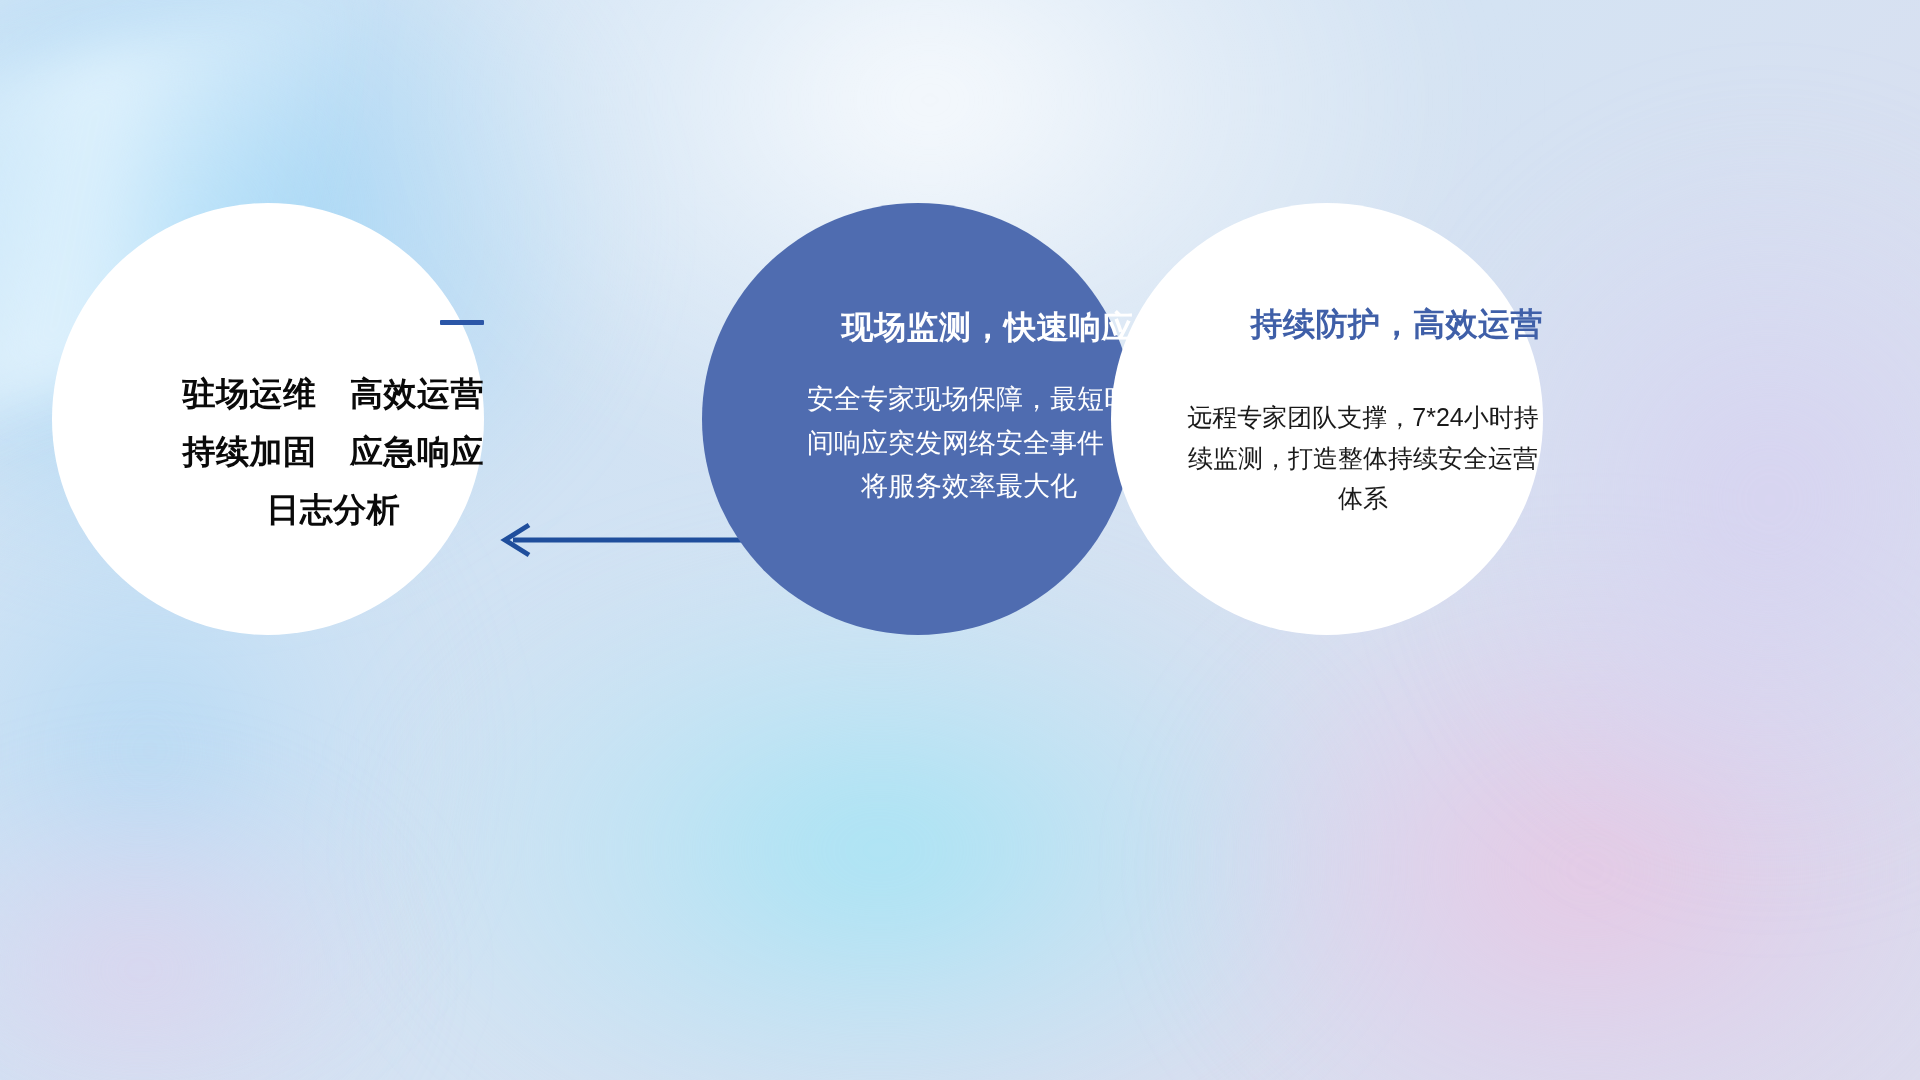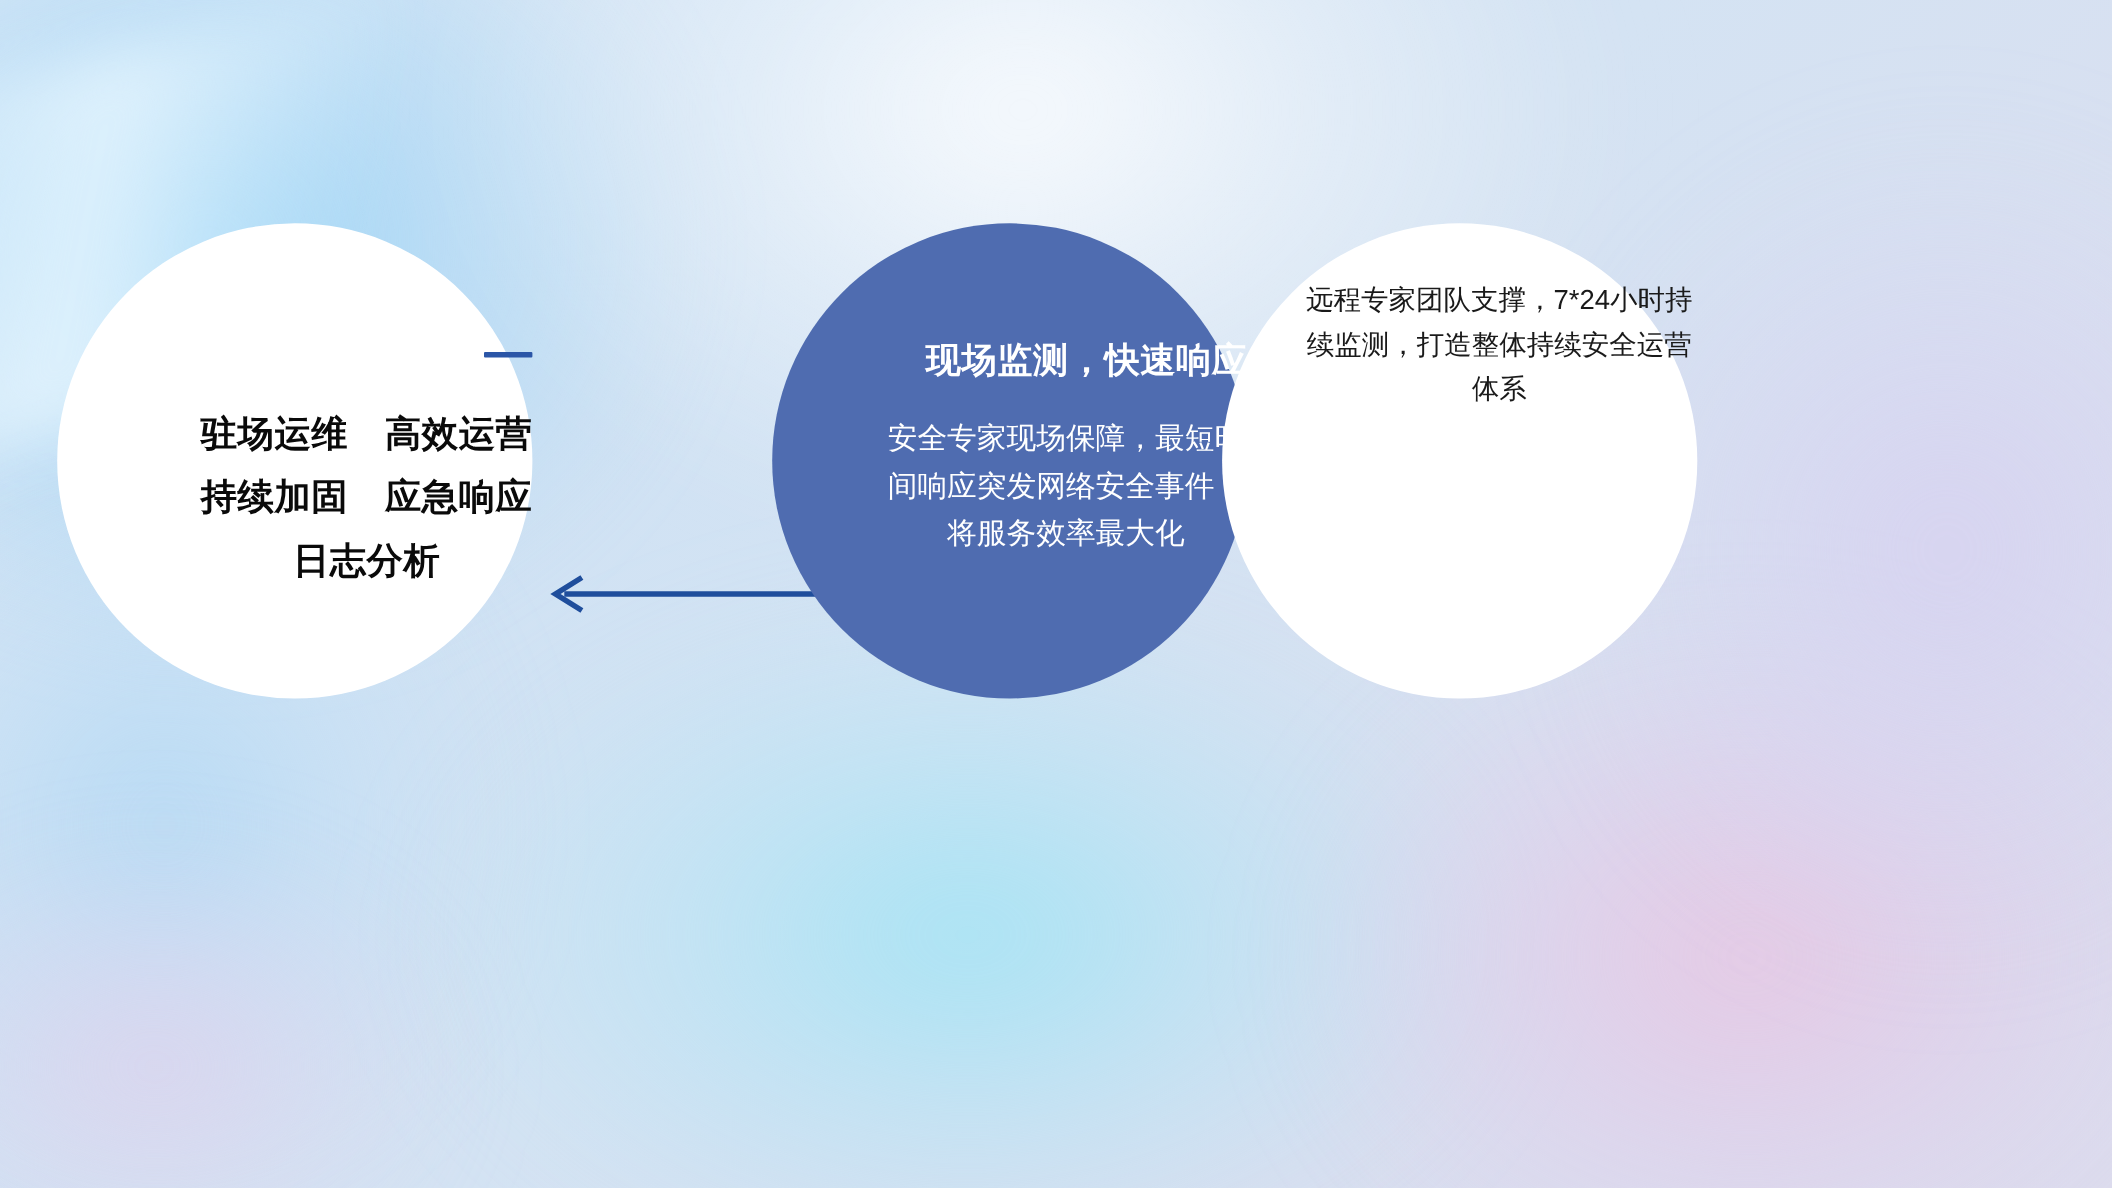"持续防护，高效运营" div.right-title { html: none -> <div>持续防护，高效运营</div> }
